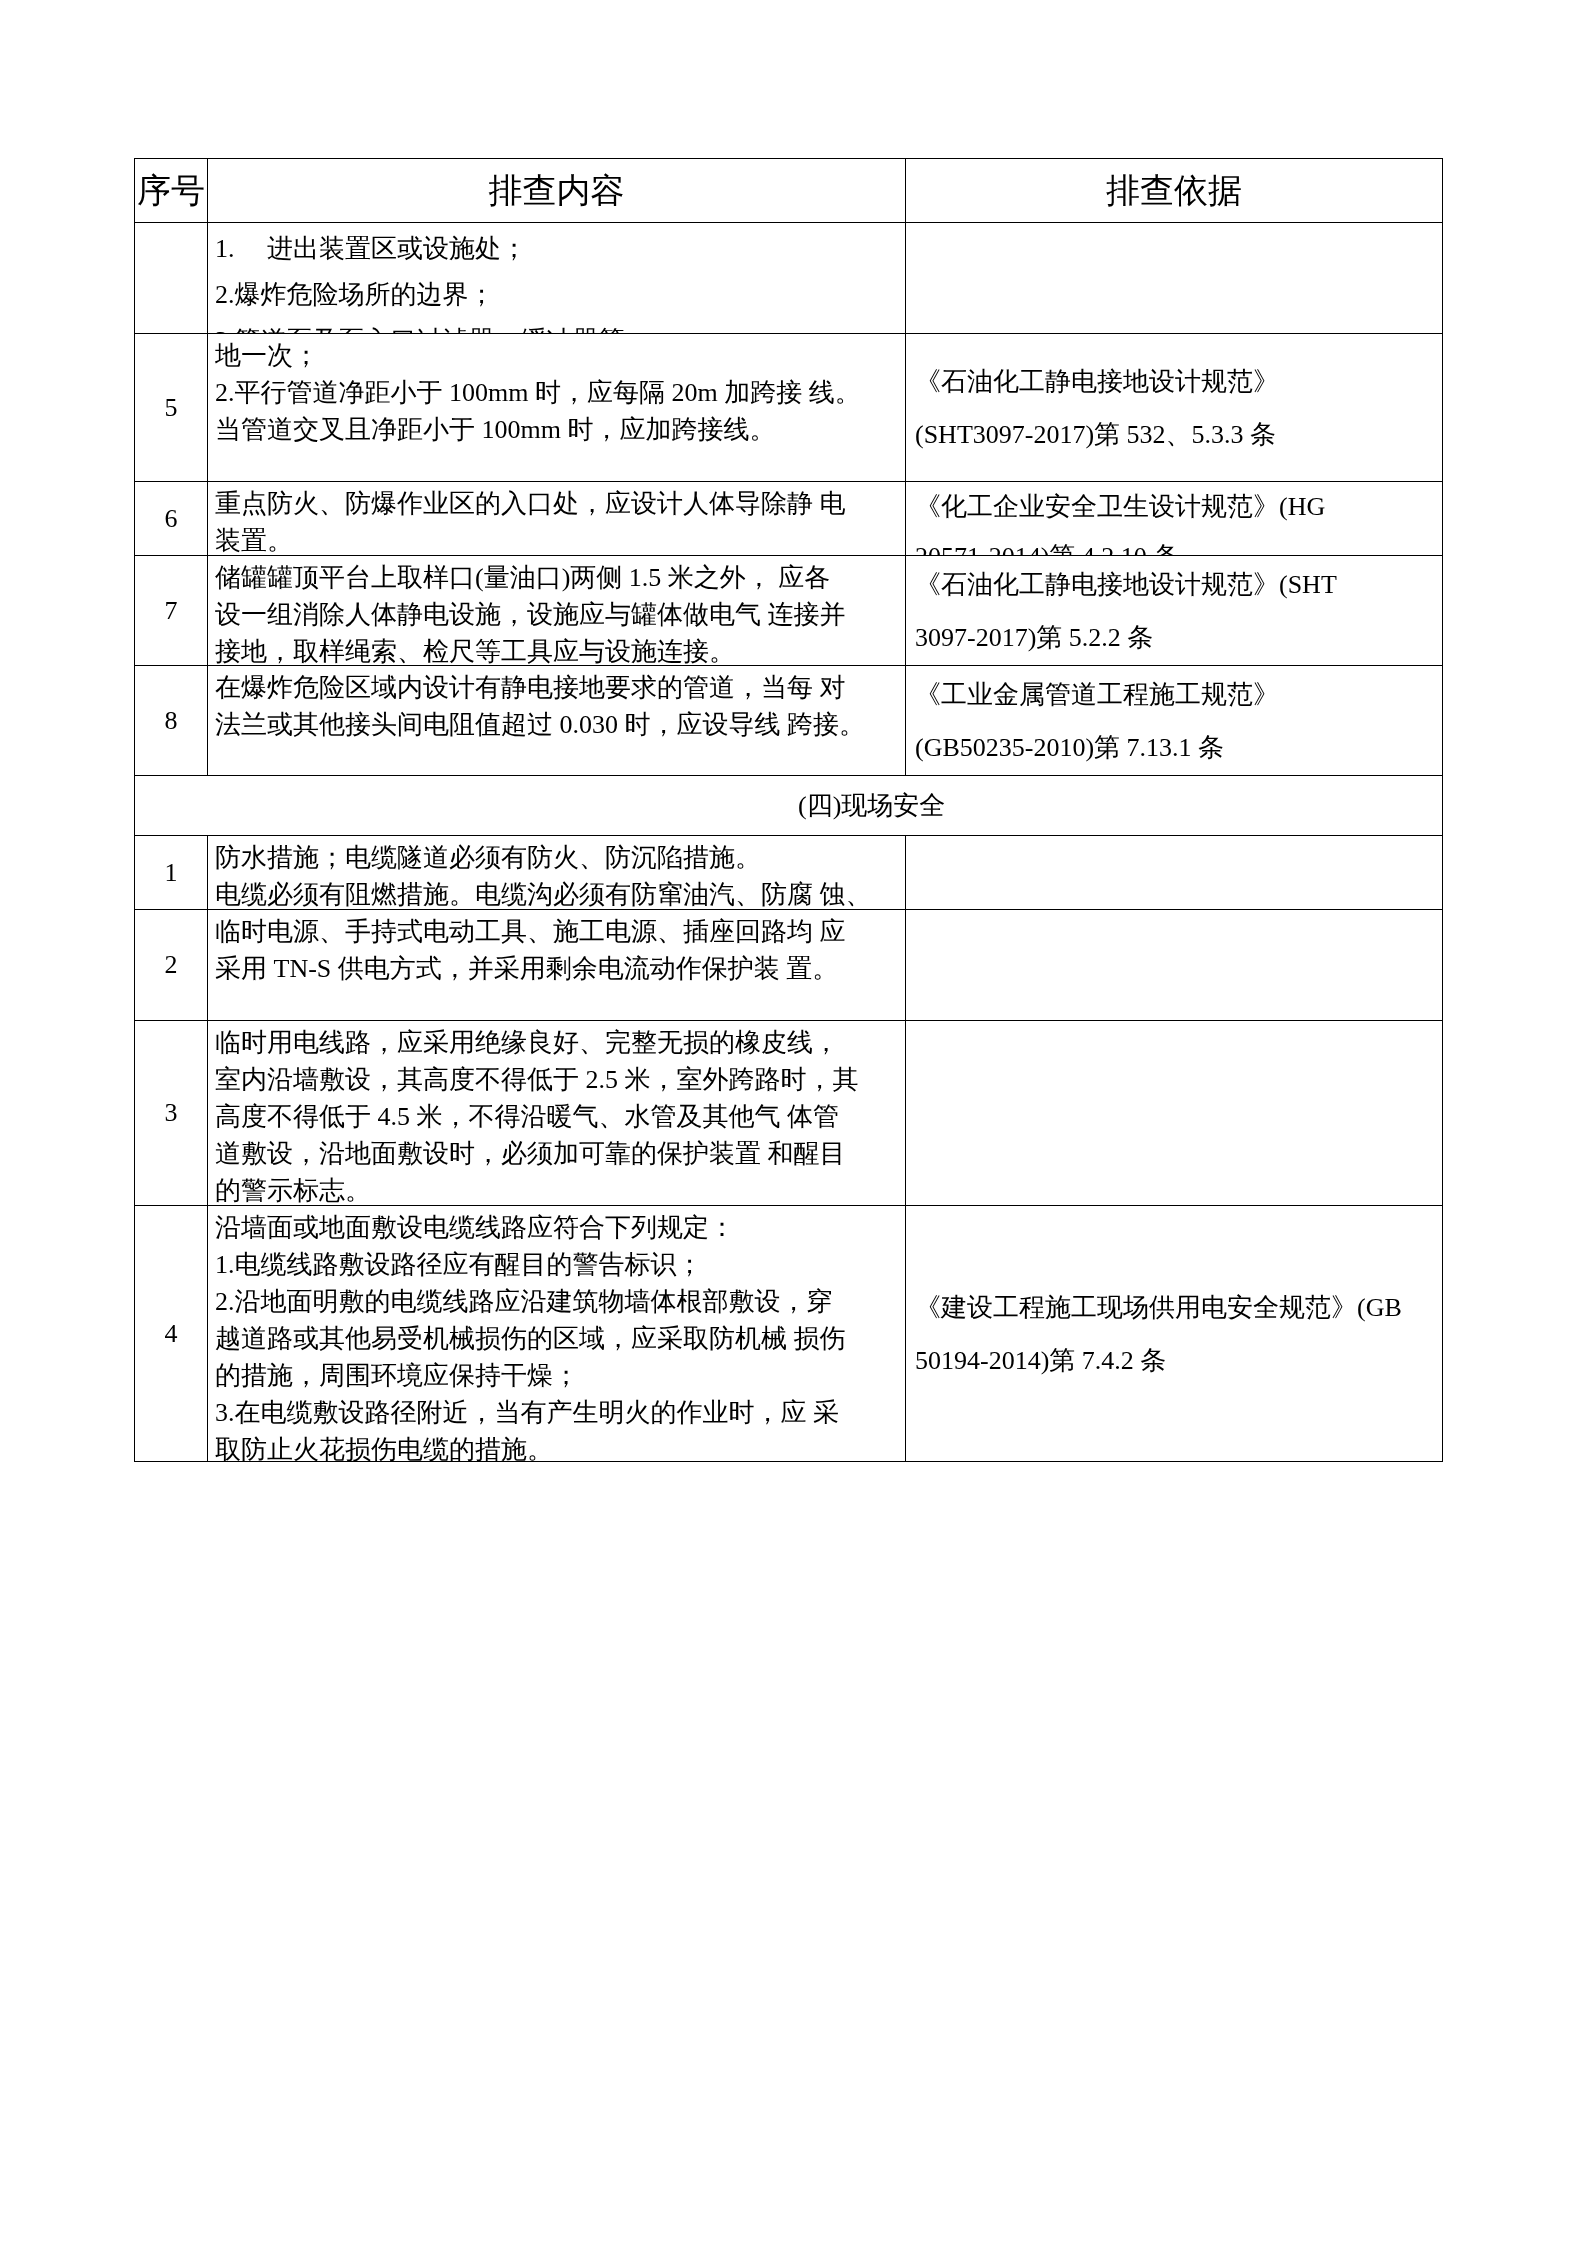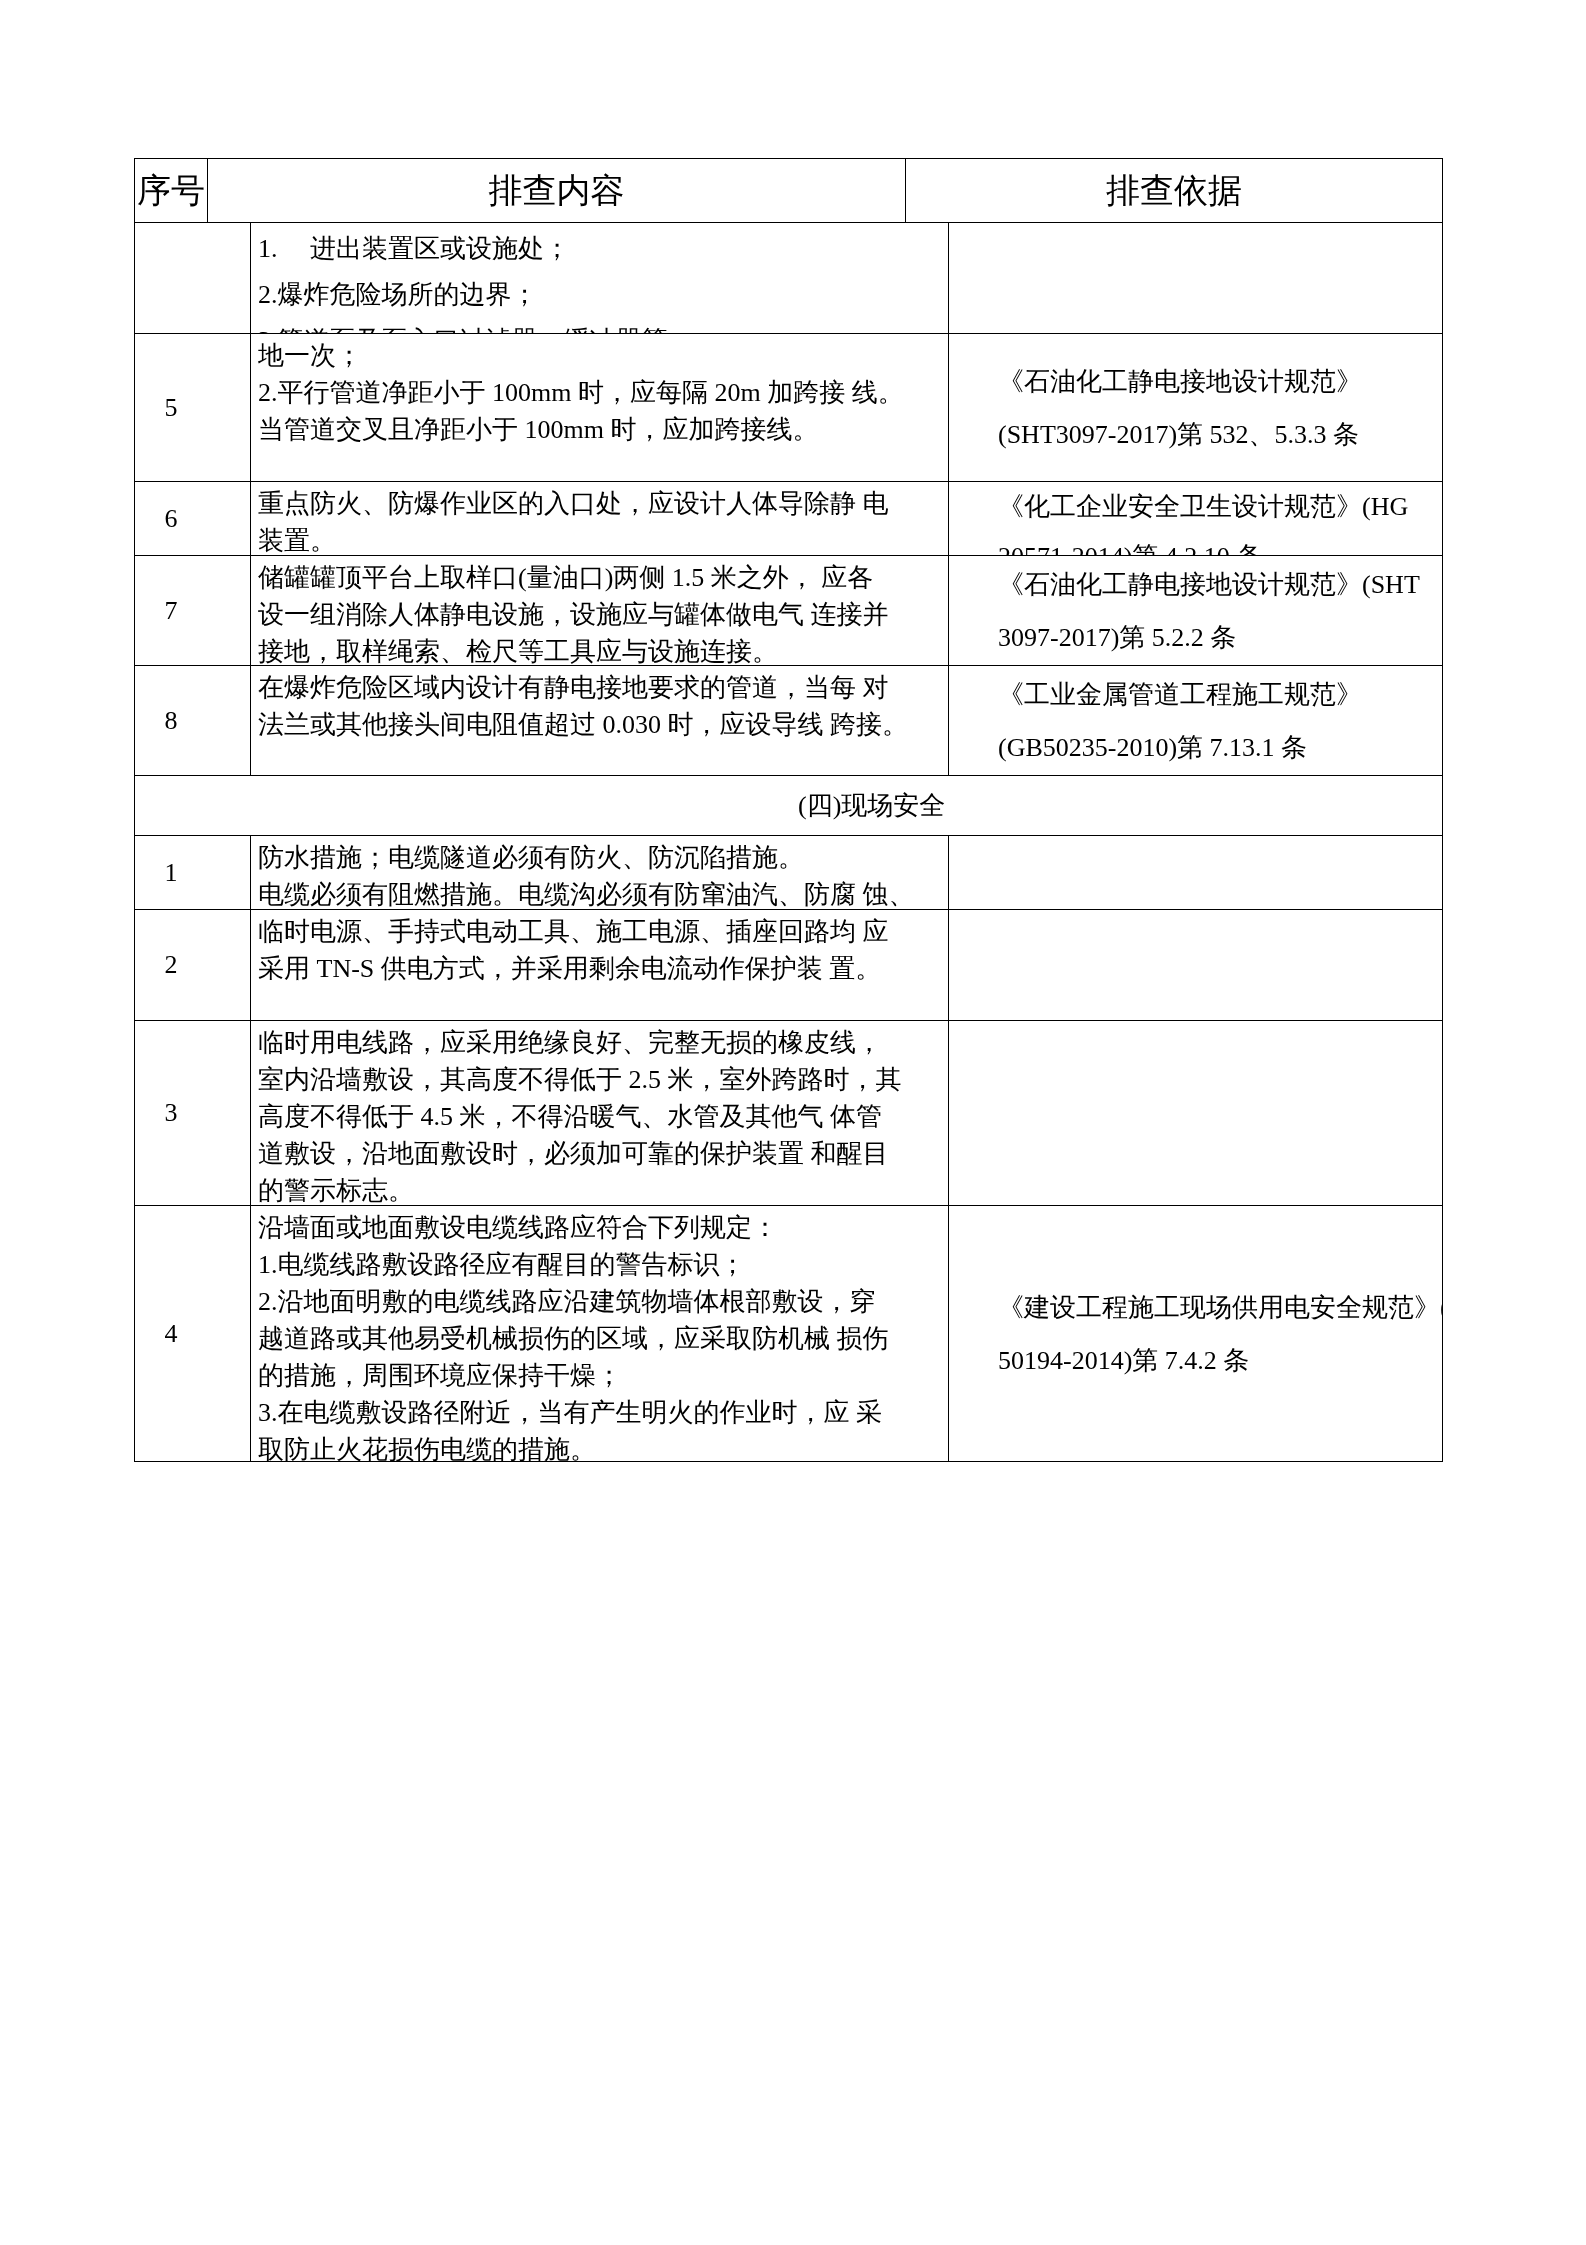"1. 进出装置区或设施处；" .content-cell { margin-left: 43px -> none }
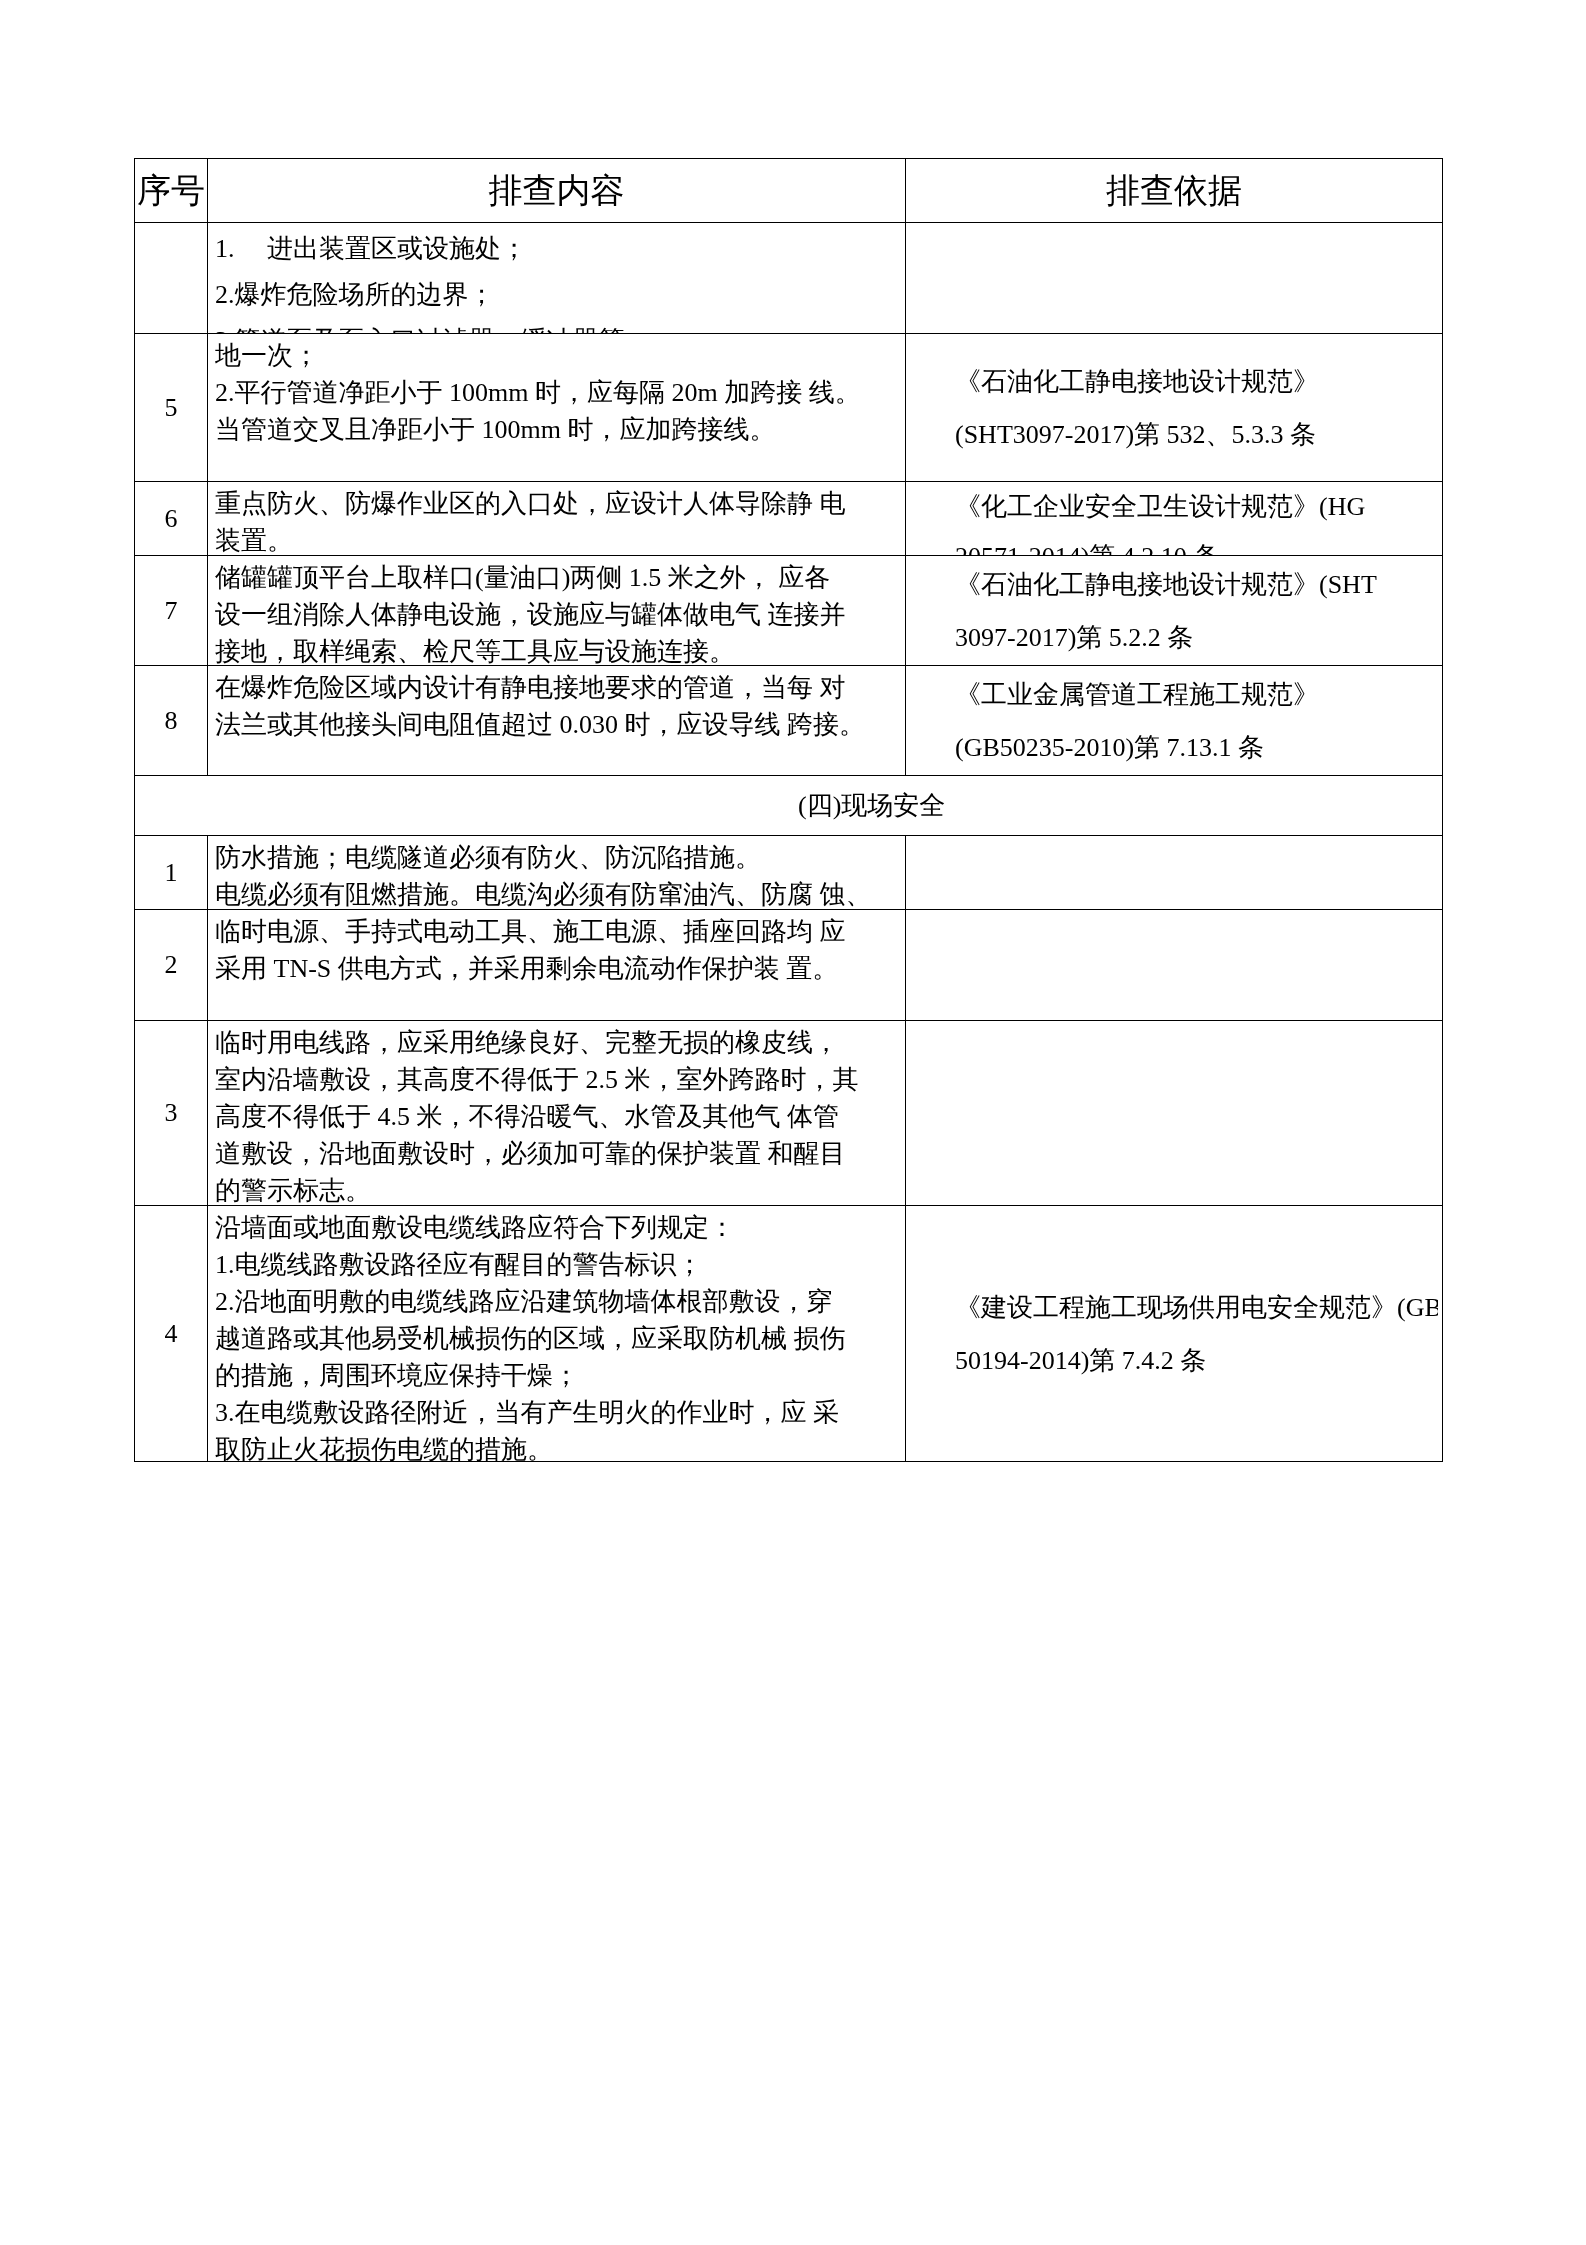"《石油化工静电接地设计规范》" .basis-cell .ln { margin-left: 40px -> none }
